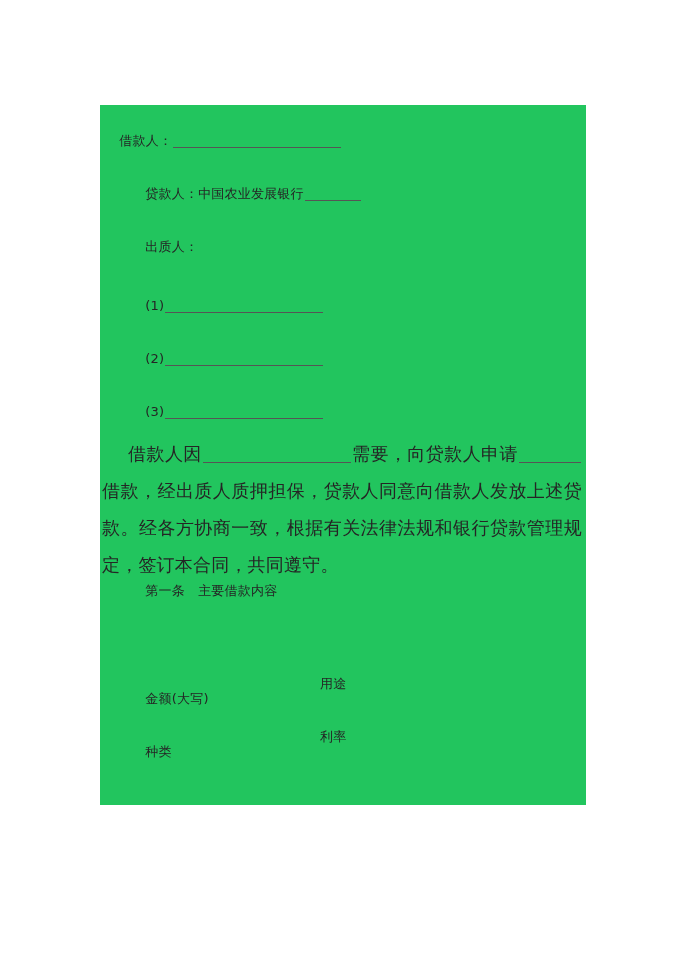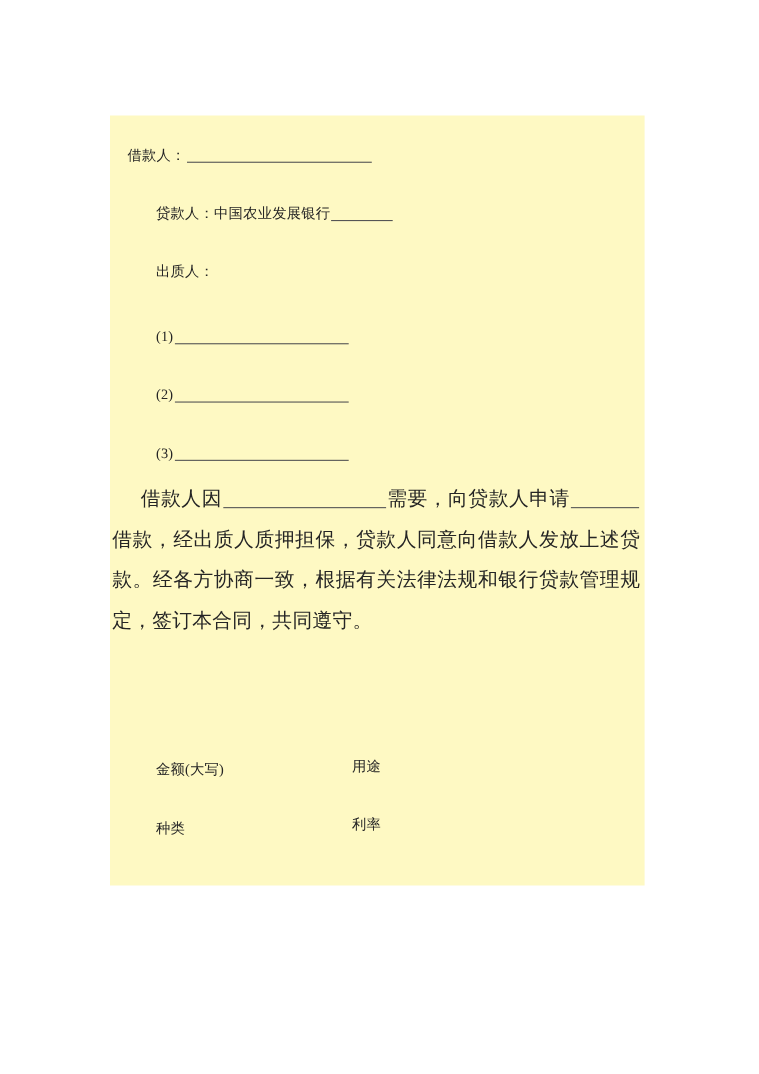"借款人：" #doc-block { background: #fef9c3 -> #22c55e; font-family: Liberation Serif, serif -> none }
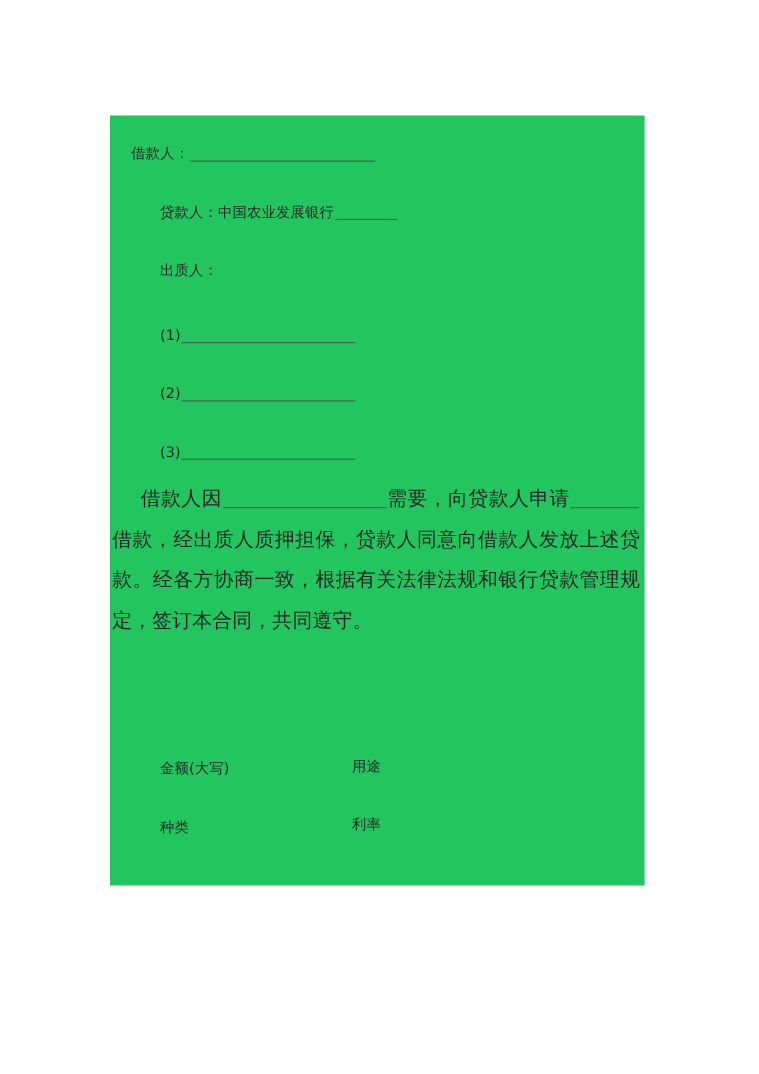"第一条 主要借款内容" div.doc-line { html: none -> <div> <span>第一条 主要借款内容</span> </div> }
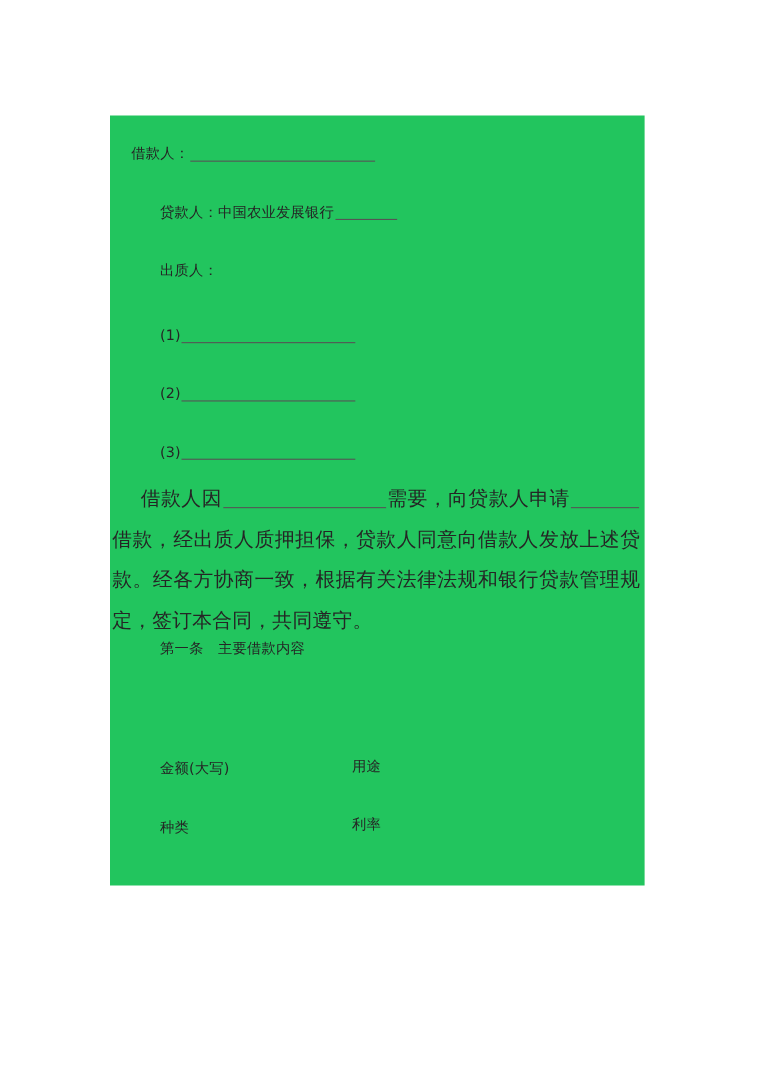"用途" .field-row .col2 { margin-top: 13px -> none }
